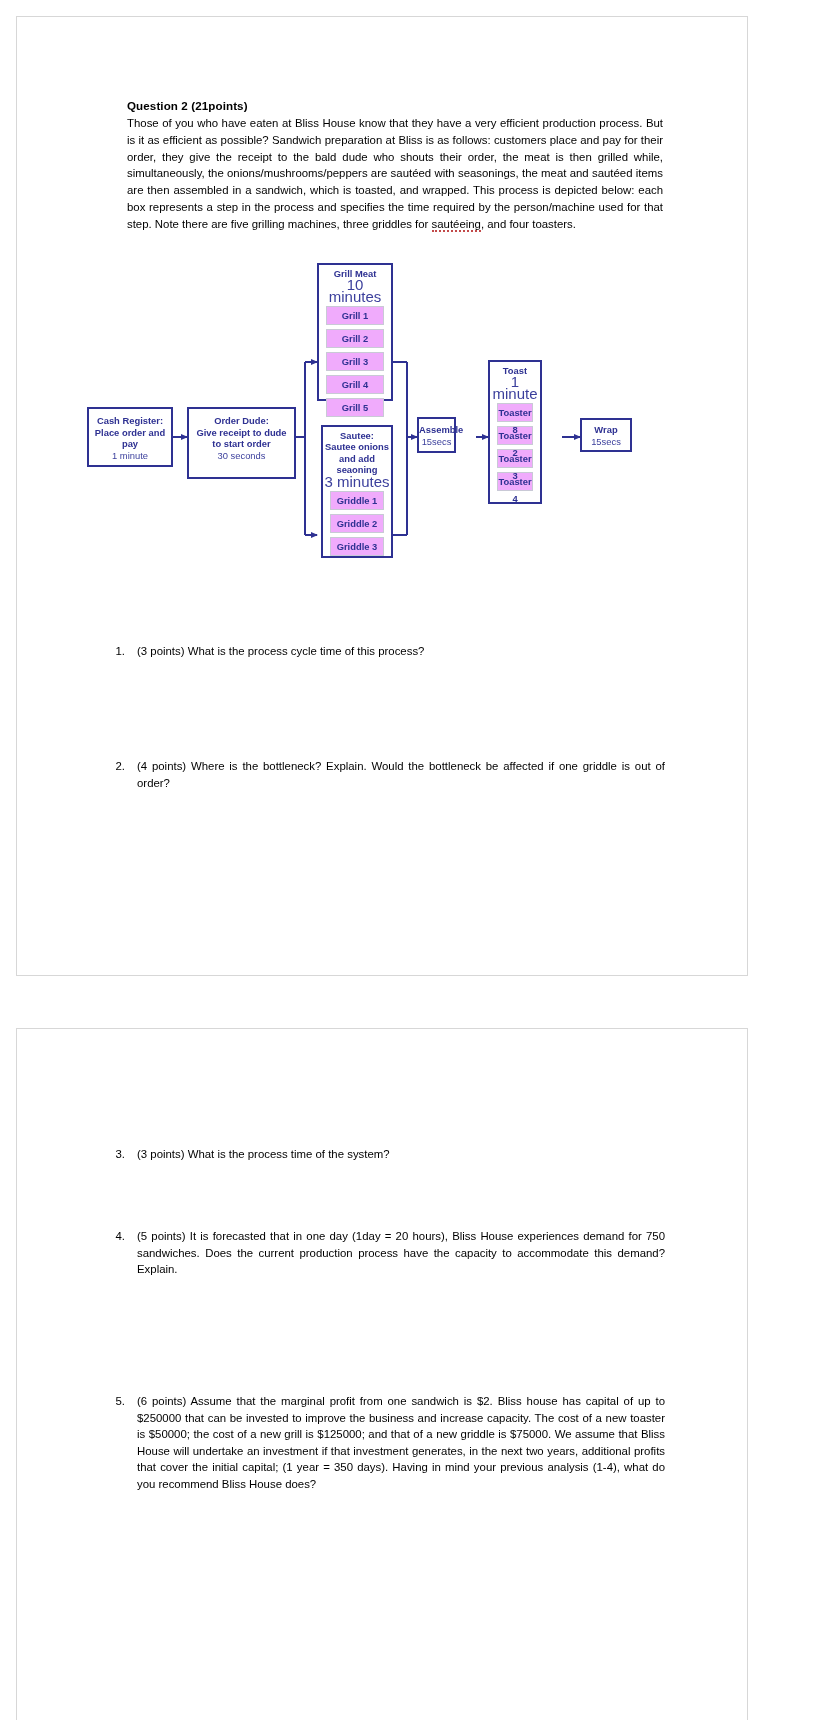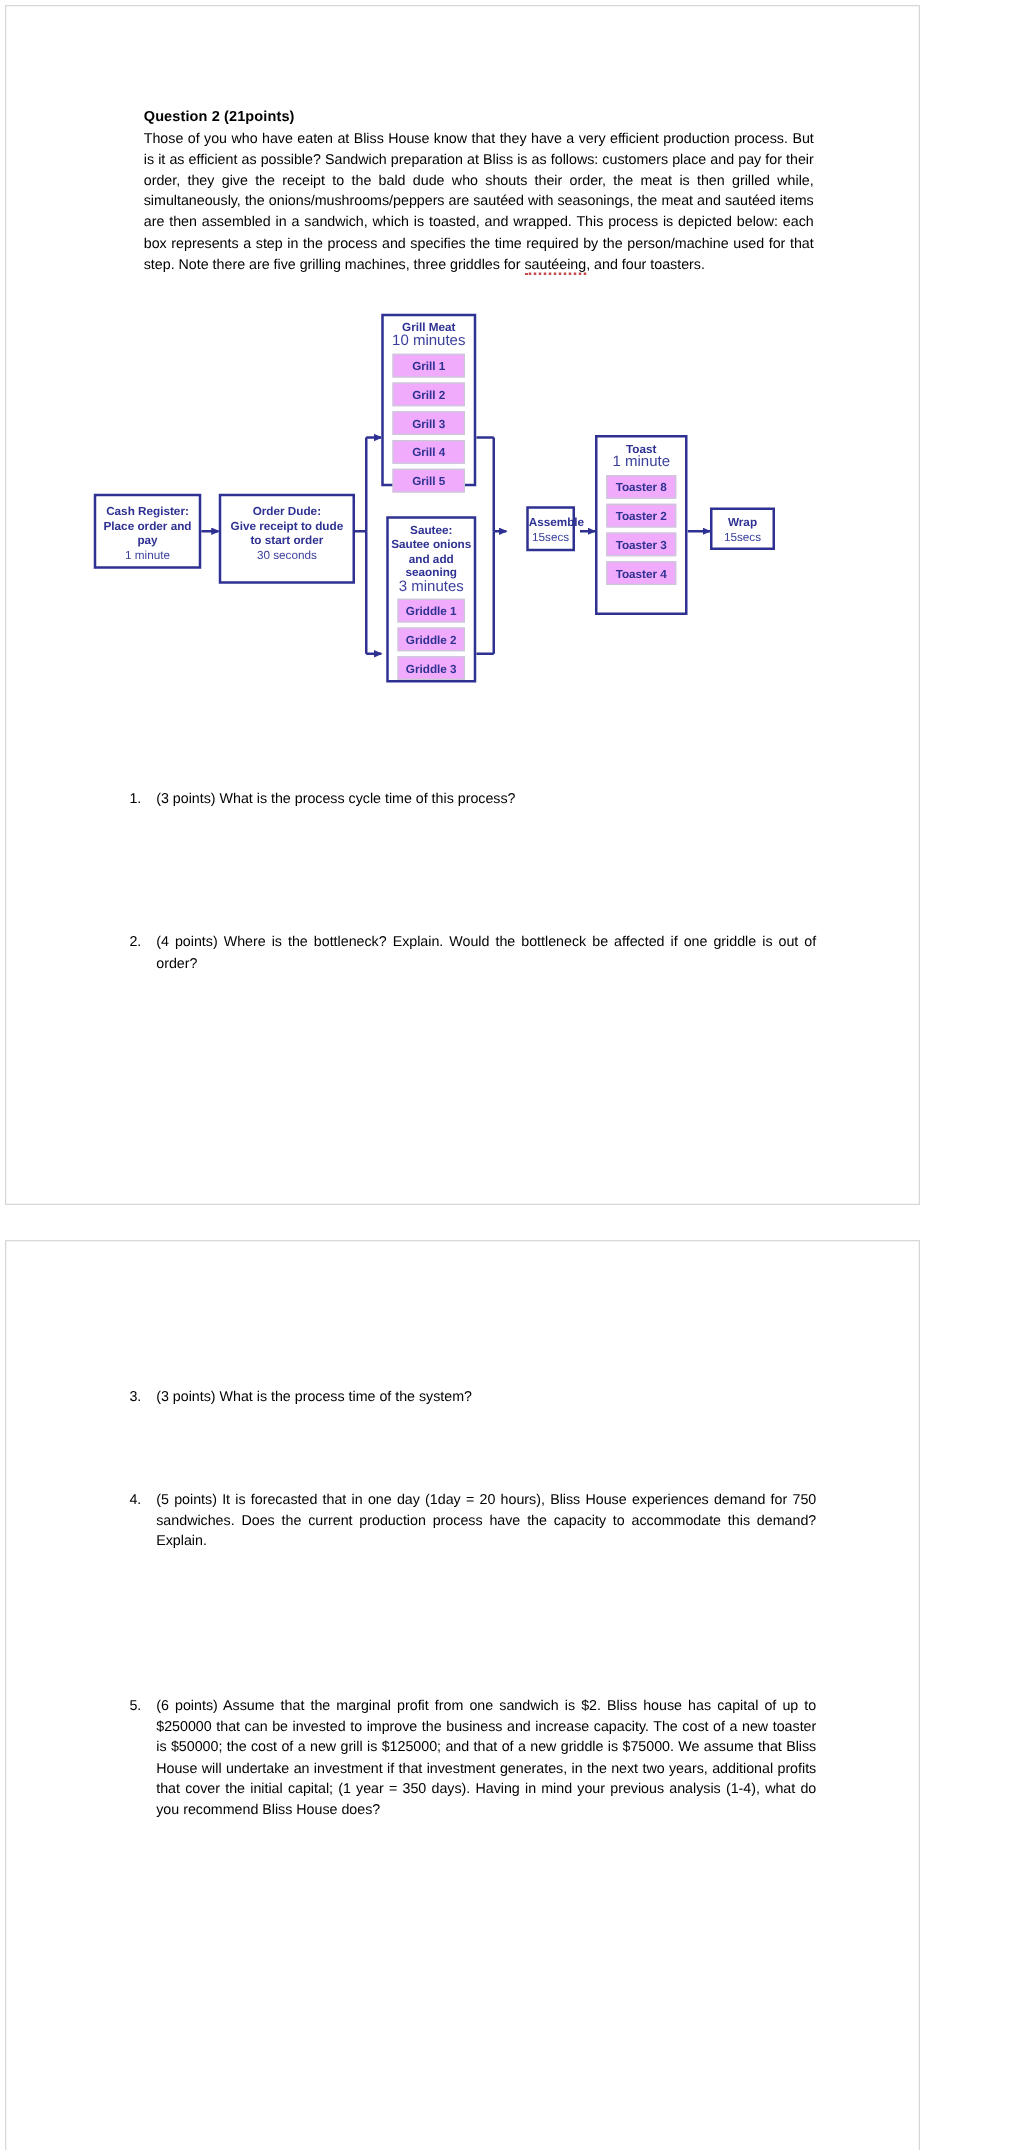"Question 2 (21points)" .page { margin: 4px -> 16px }
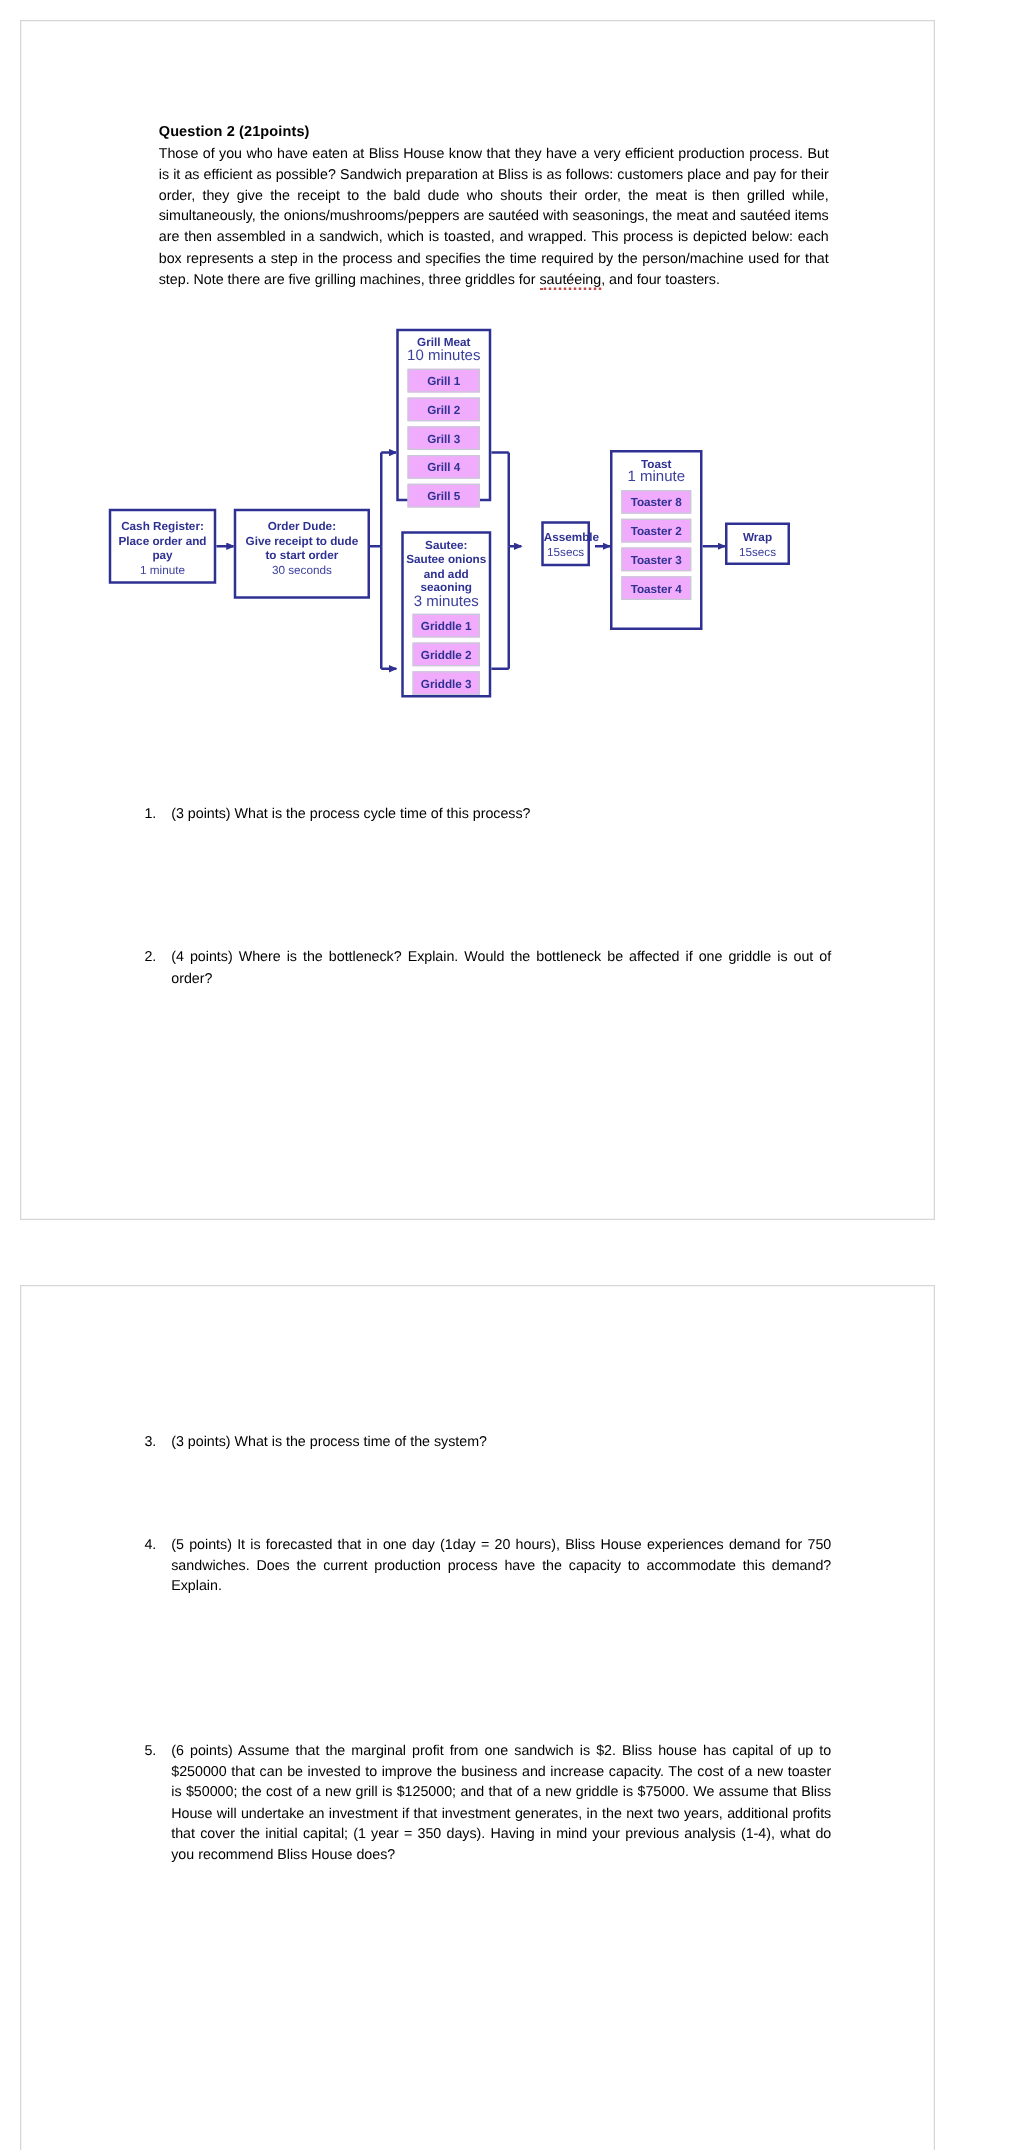"10 minutes" .group .gtime { font-size: 12px -> 15px }
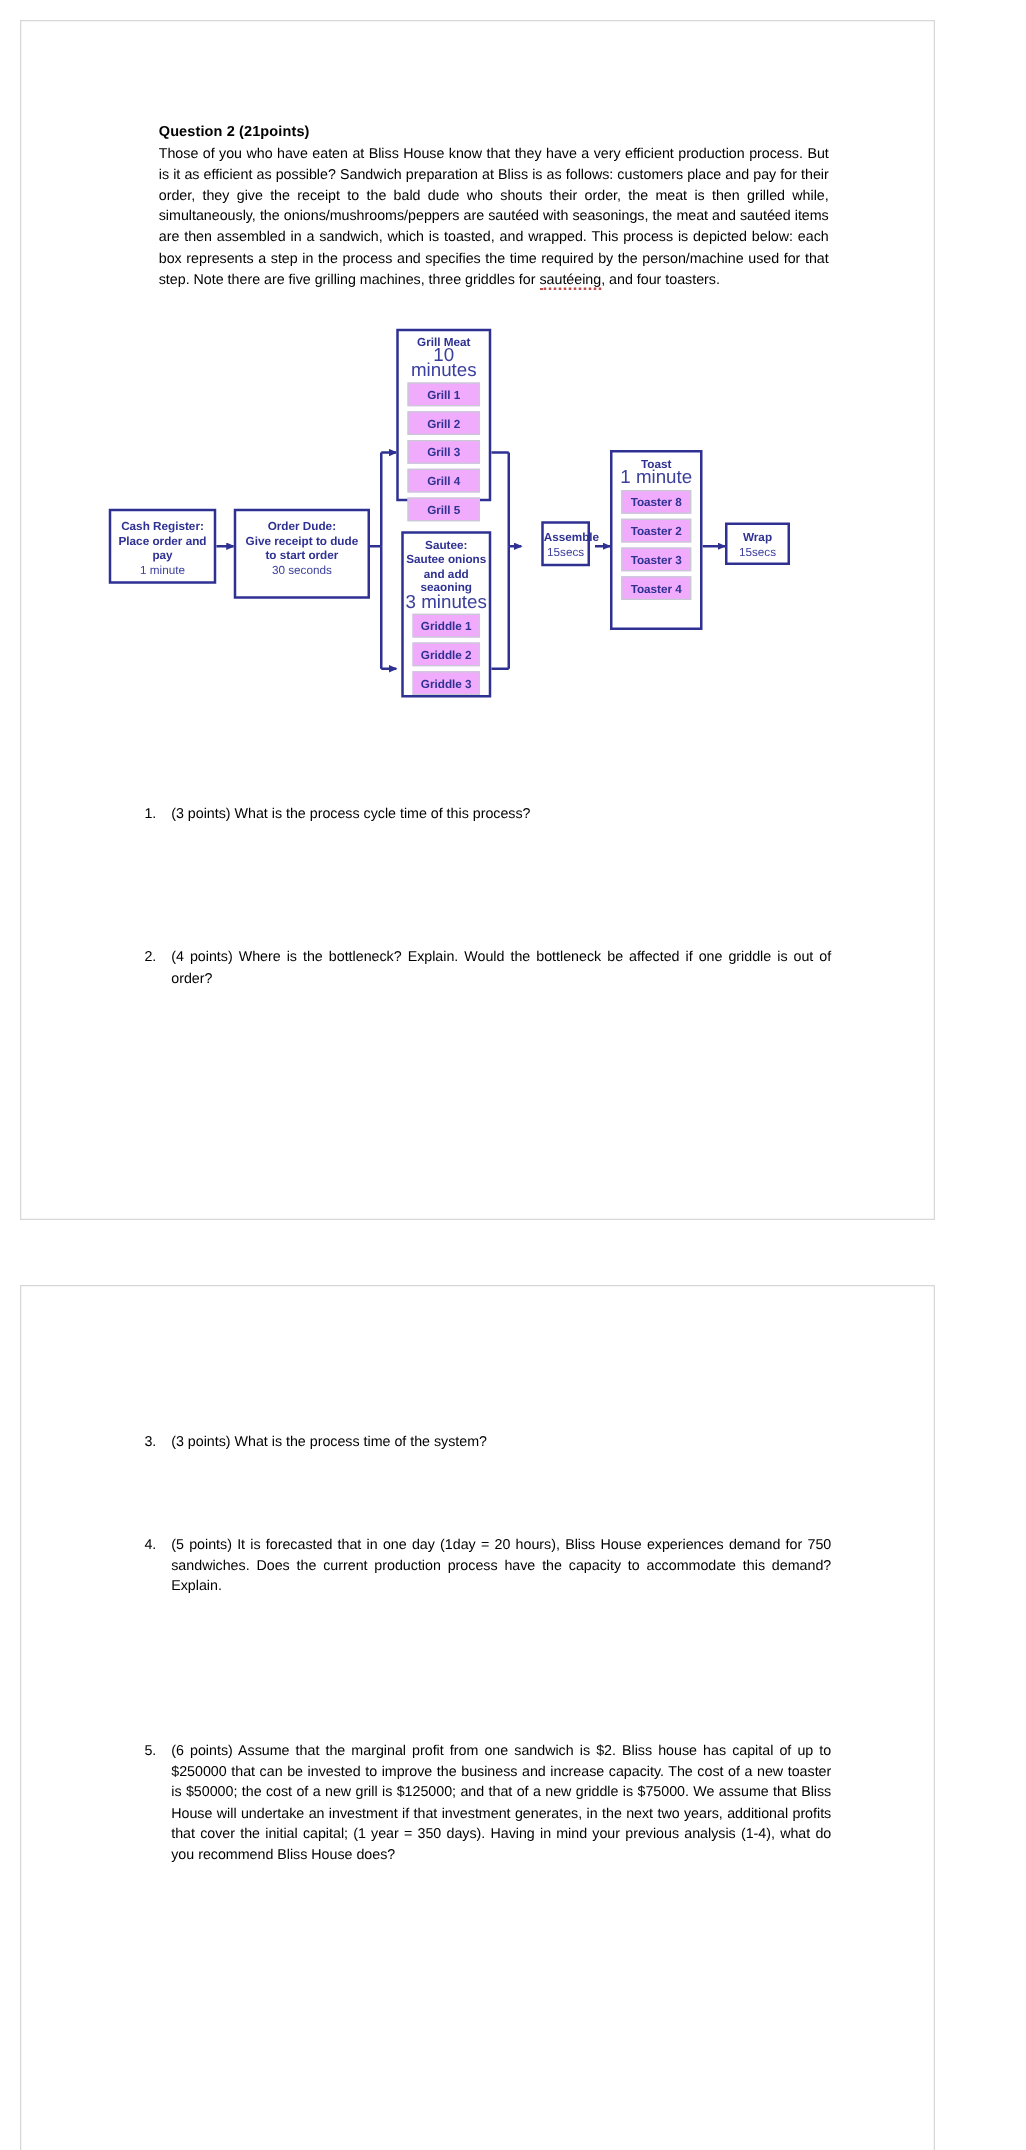"Toast" div.group { width: 74px -> 54px }
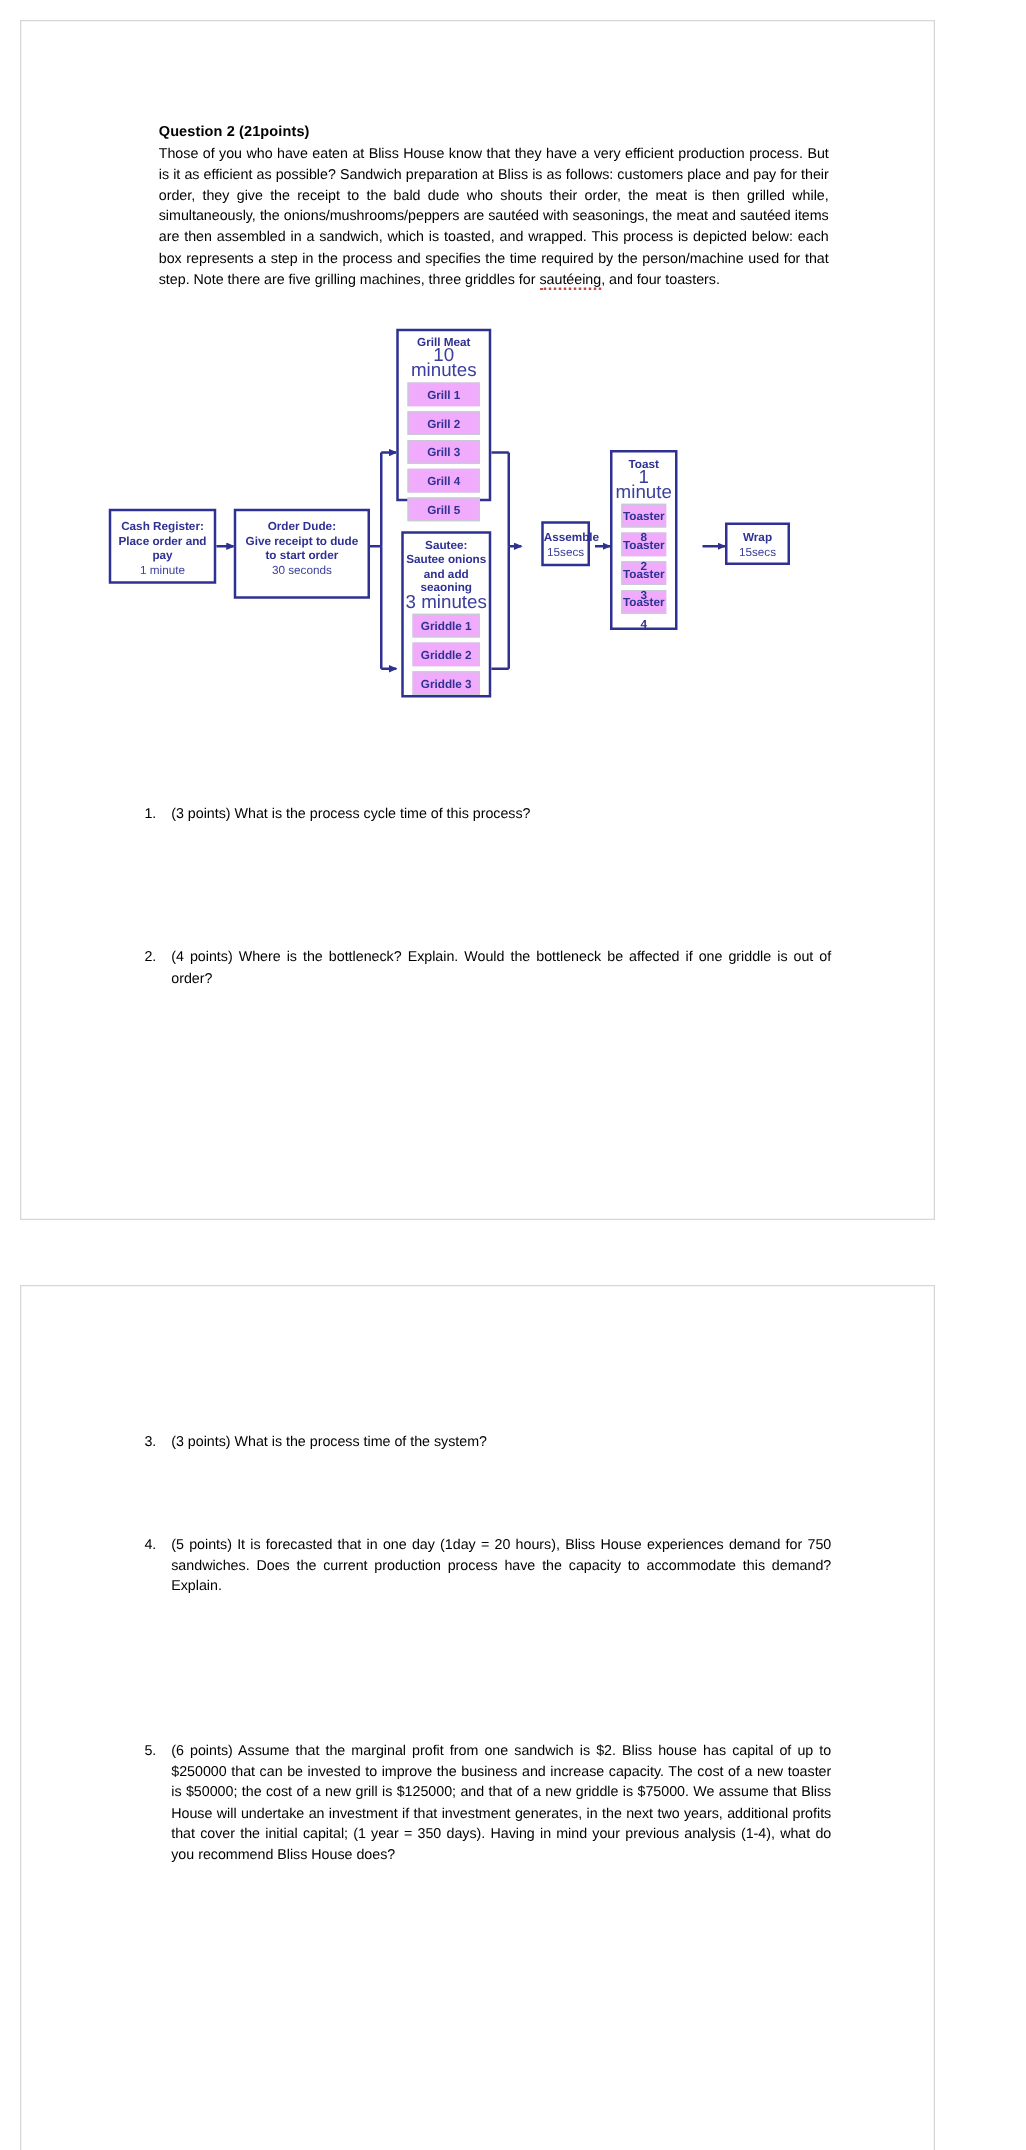"Assemble" div.node { left: 416px -> 400px }
